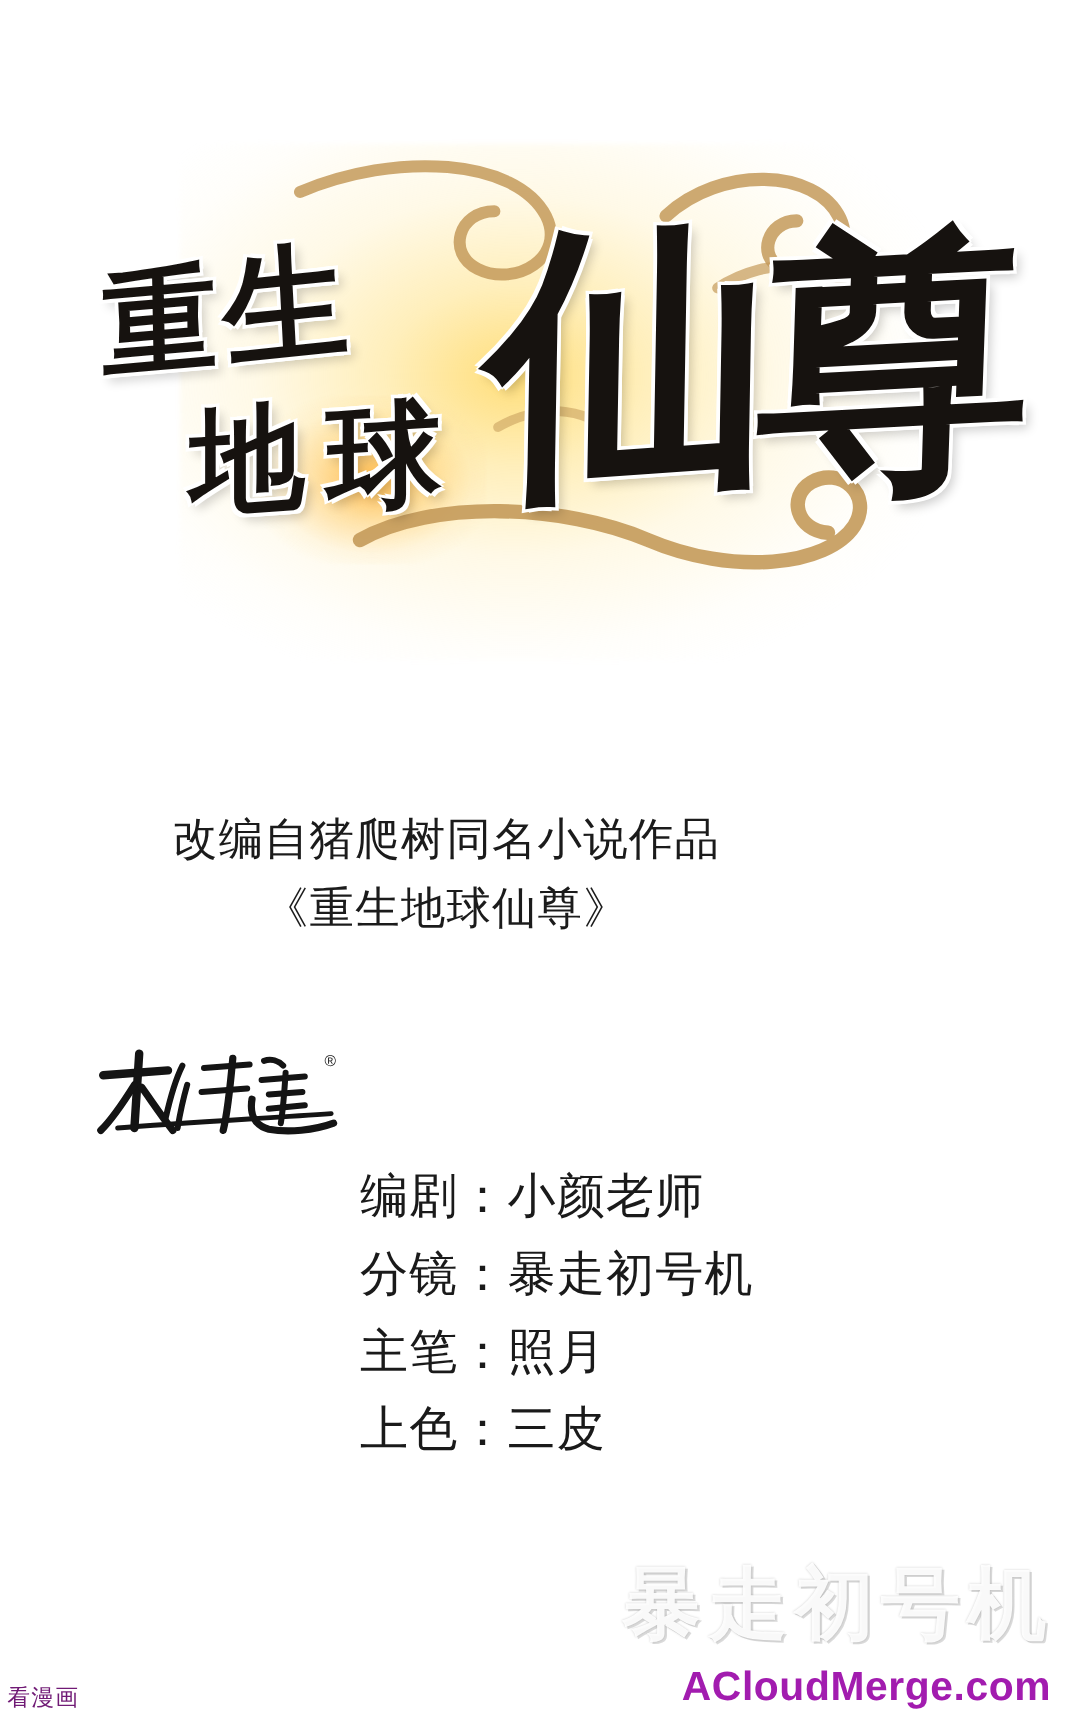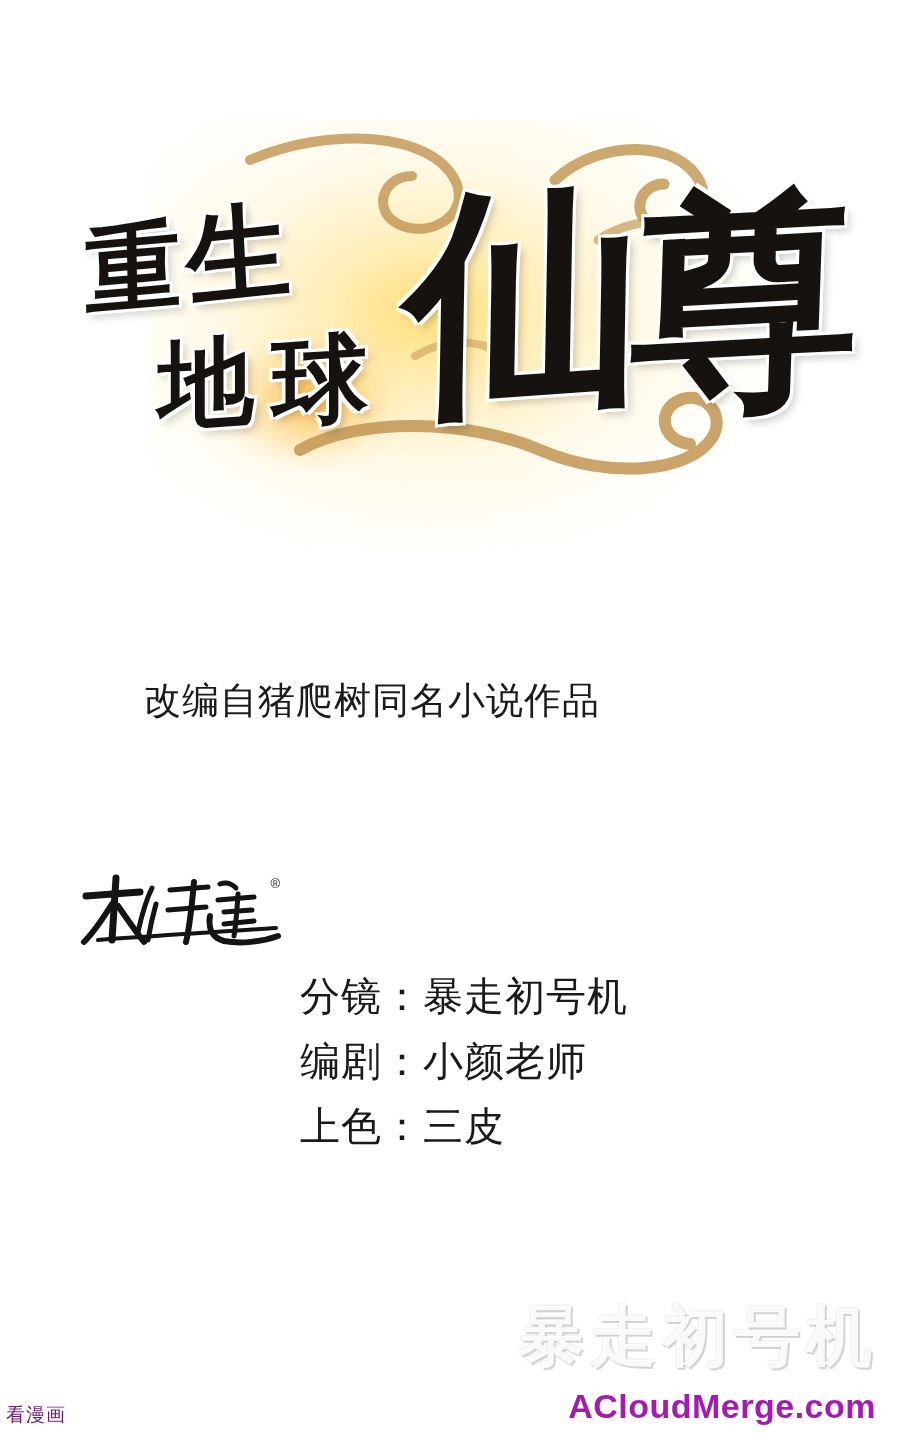"《重生地球仙尊》" span.line2 { html: none -> <span>《重生地球仙尊》</span> }
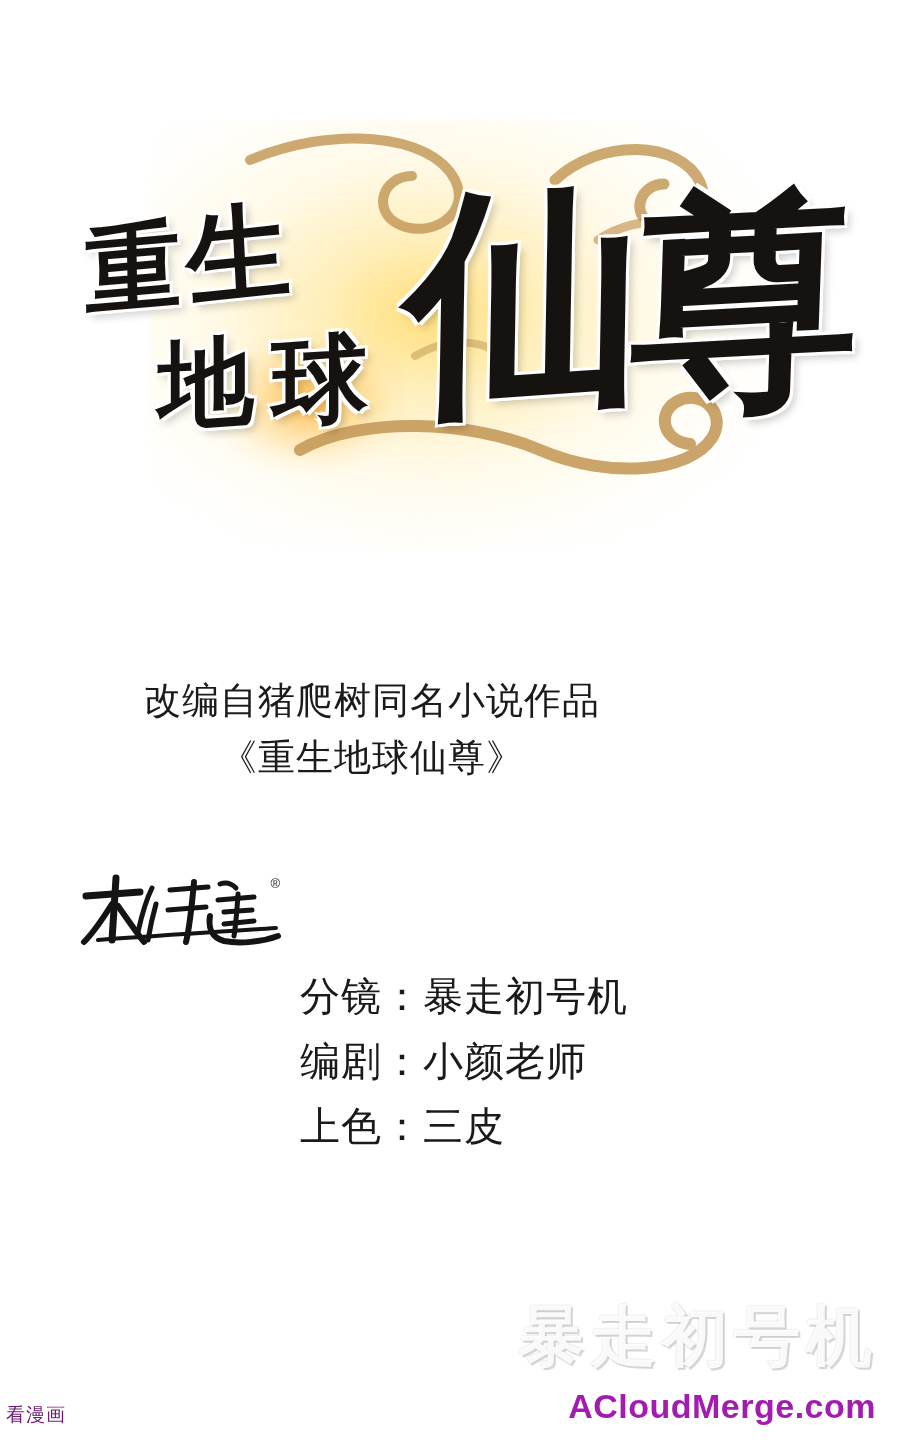"分镜：暴走初号机" div.row { order: before "编剧：小颜老师" -> after "编剧：小颜老师" }
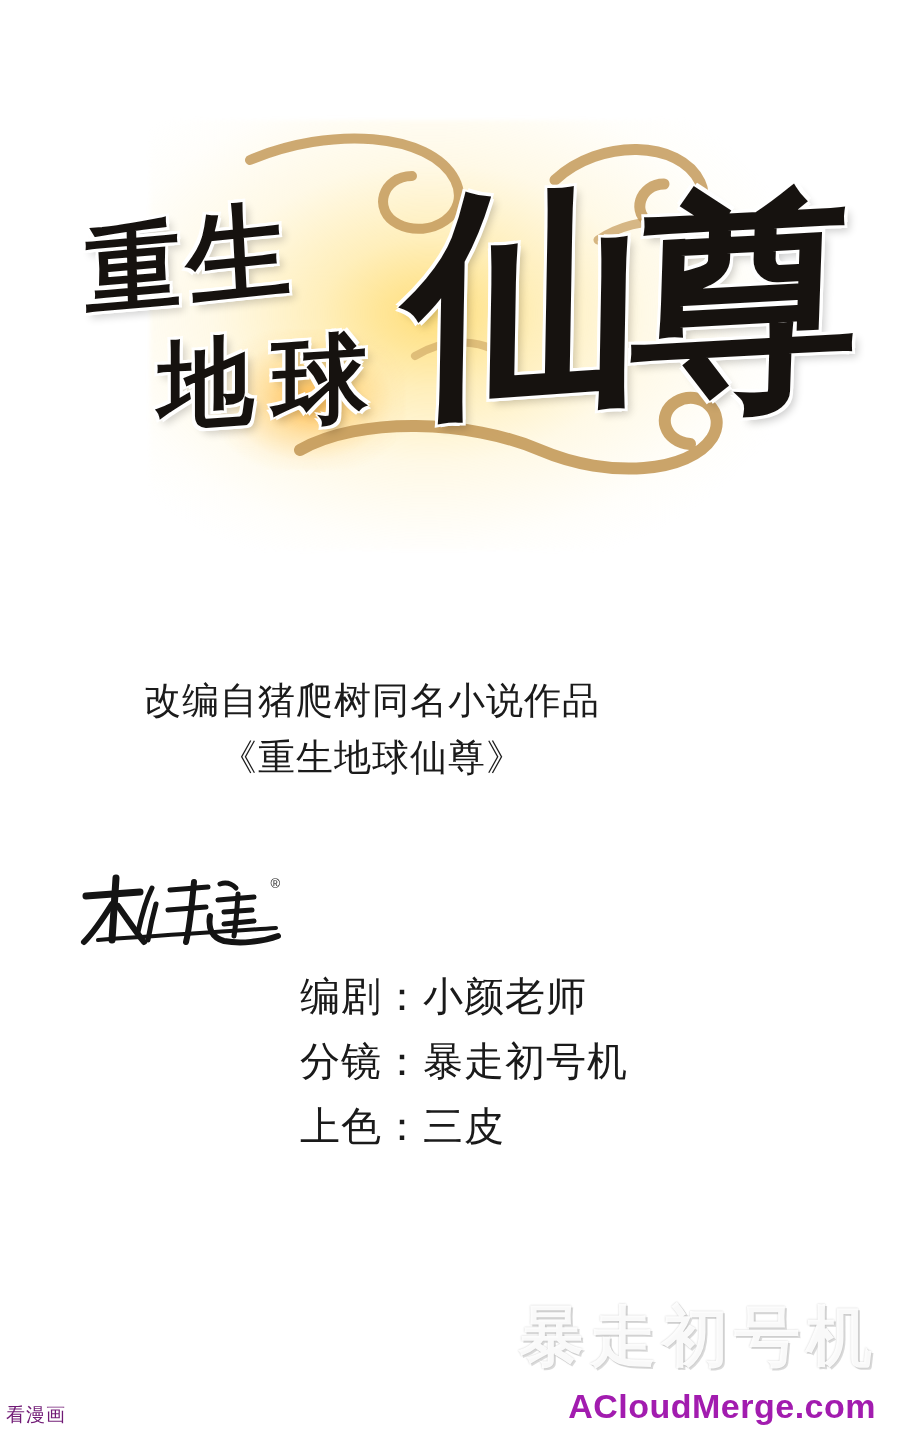"主笔：照月" div.row { html: none -> <div>主笔：照月</div> }
